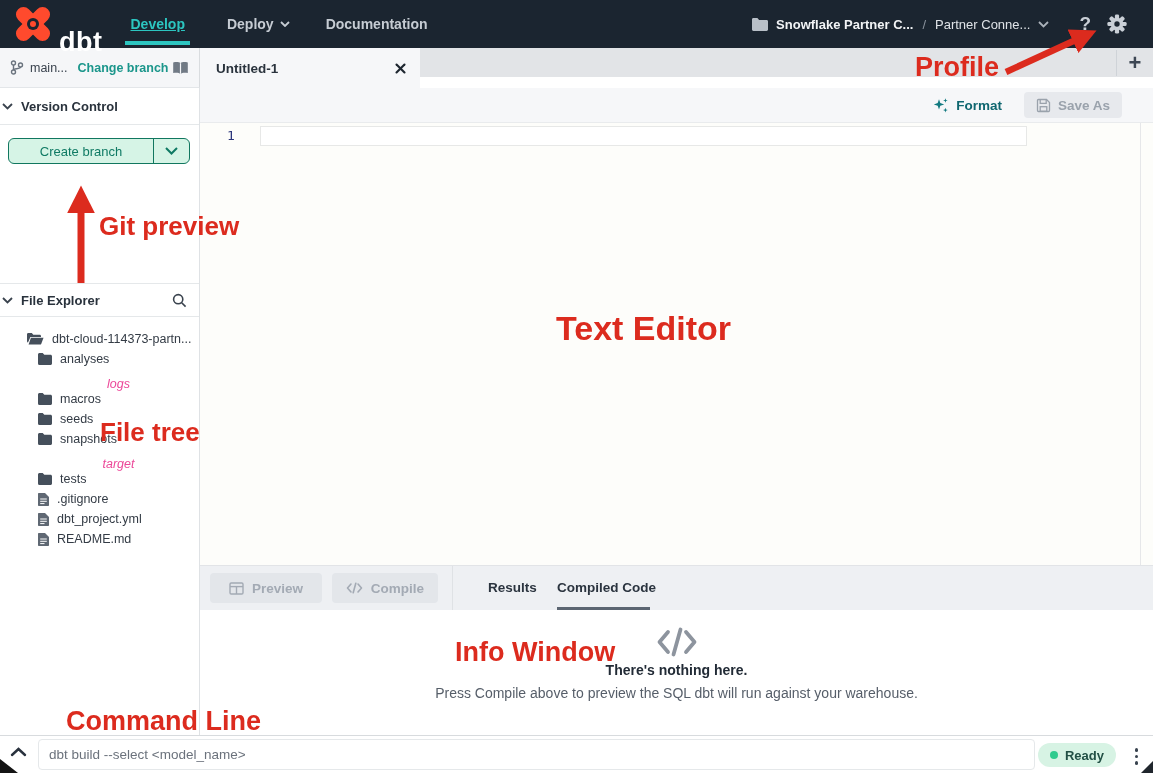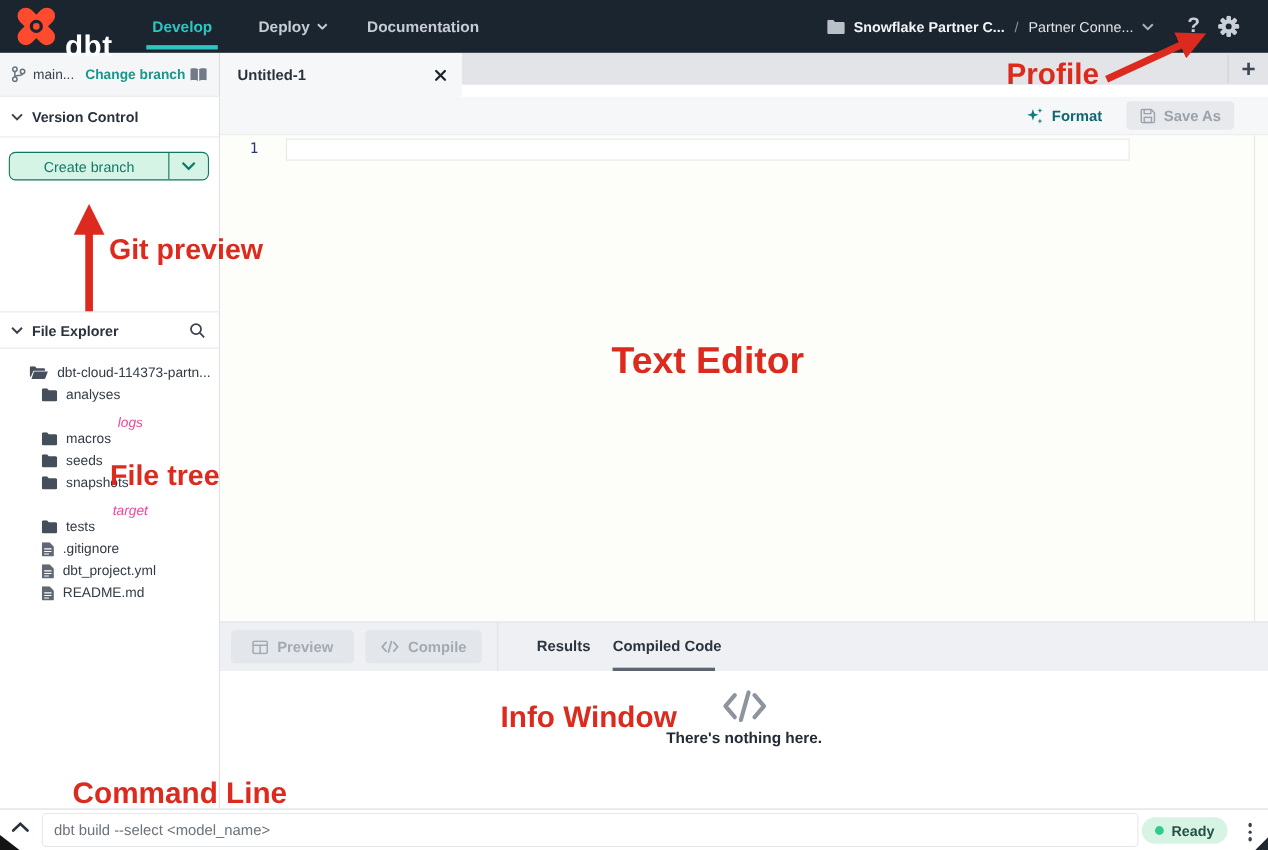"Develop" .nav-develop { margin-left: 36px -> 28px; text-decoration: none -> underline }
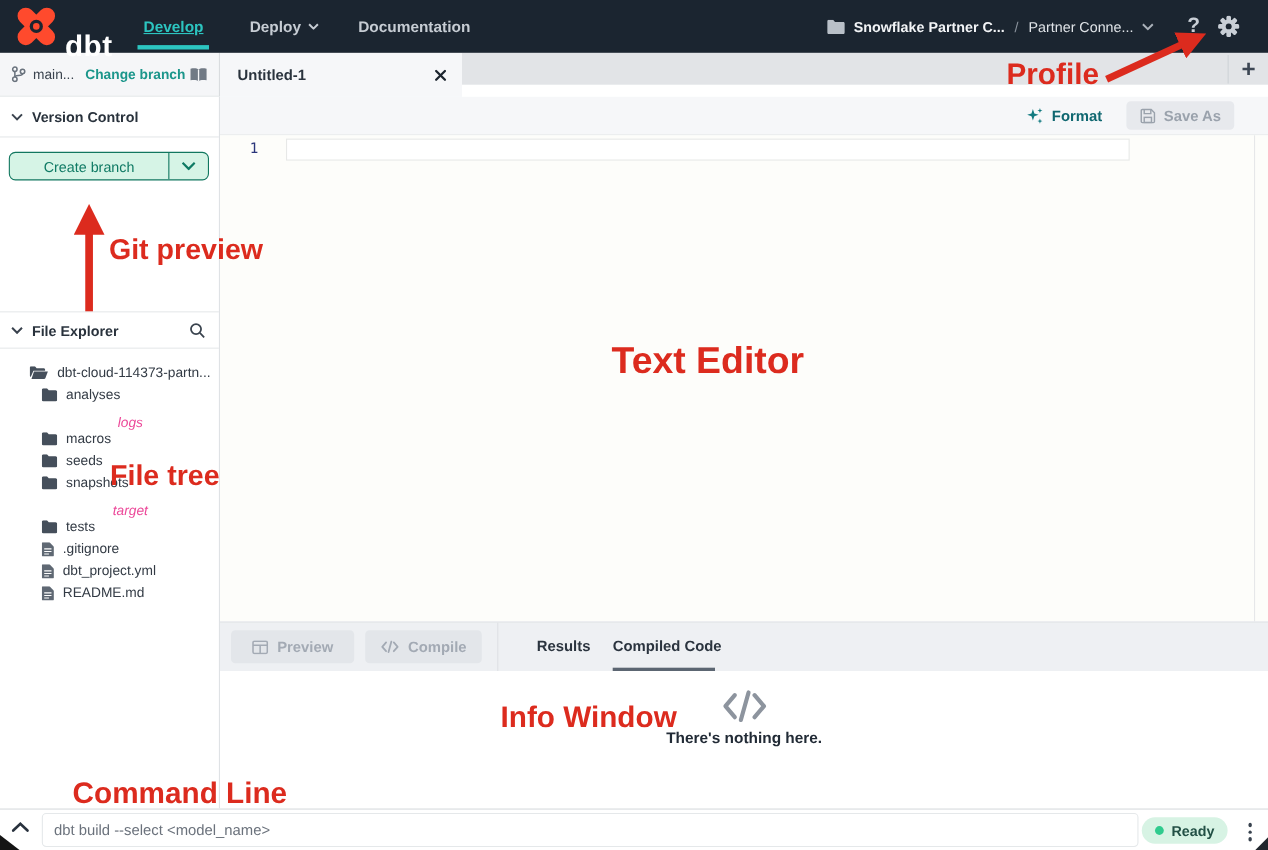"Version Control" .vc-header, .fe-header { padding-left: 10px -> 2px }
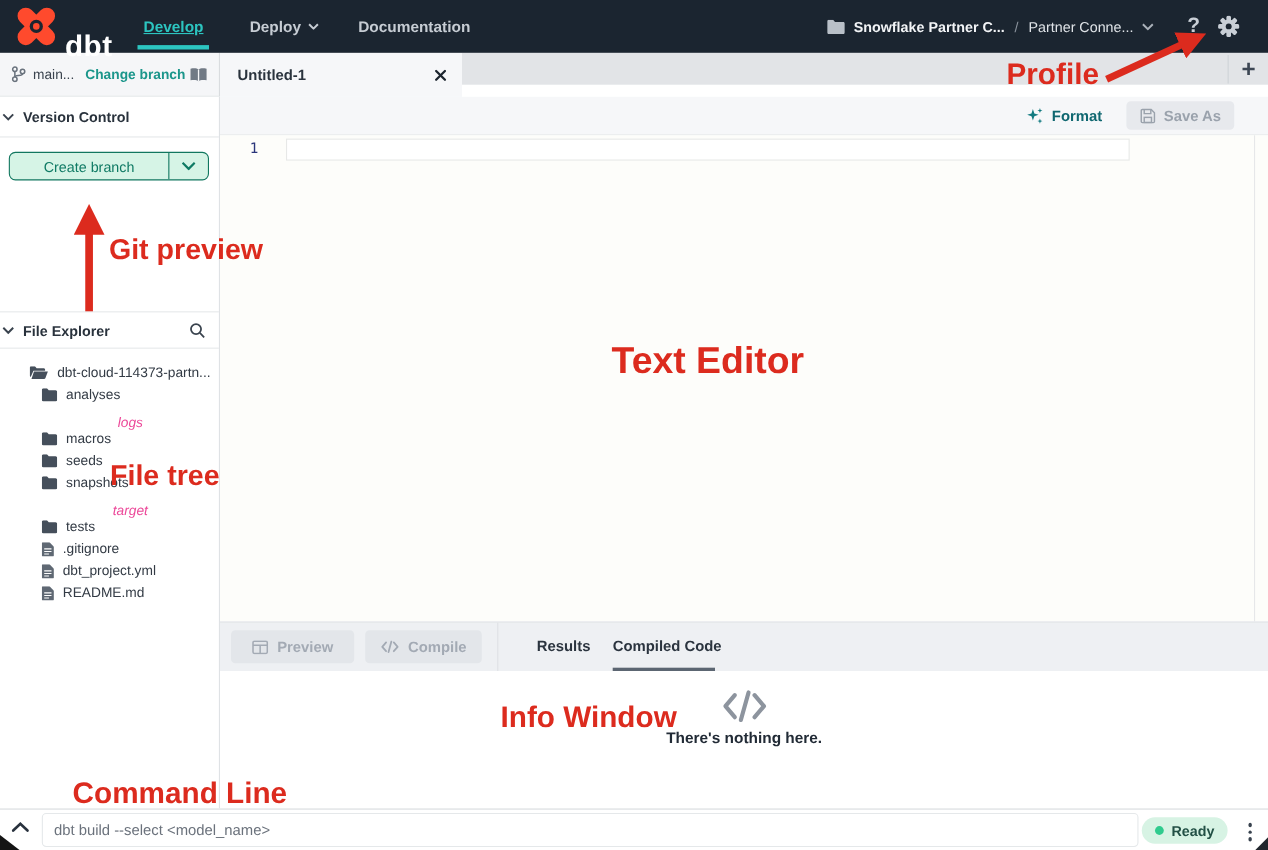"Press Compile above to preview" div.info-sub { html: none -> <div>Press Compile above to preview the SQL dbt will run against your warehouse.</div> }
